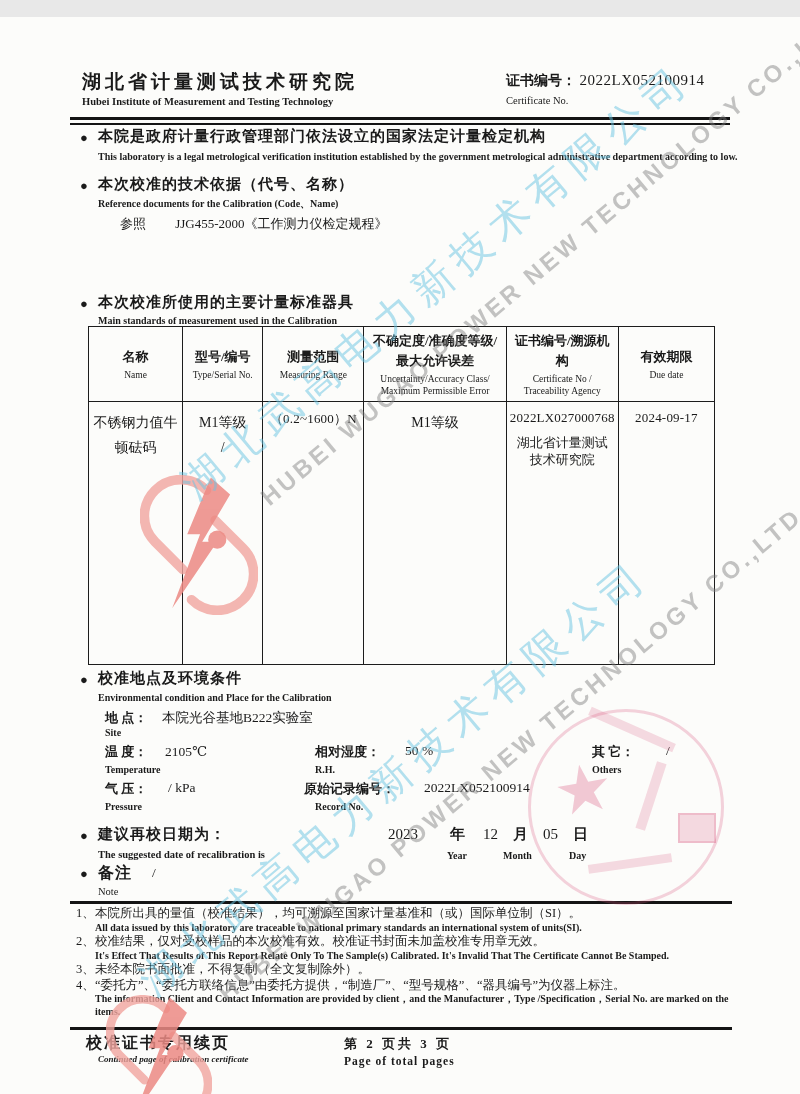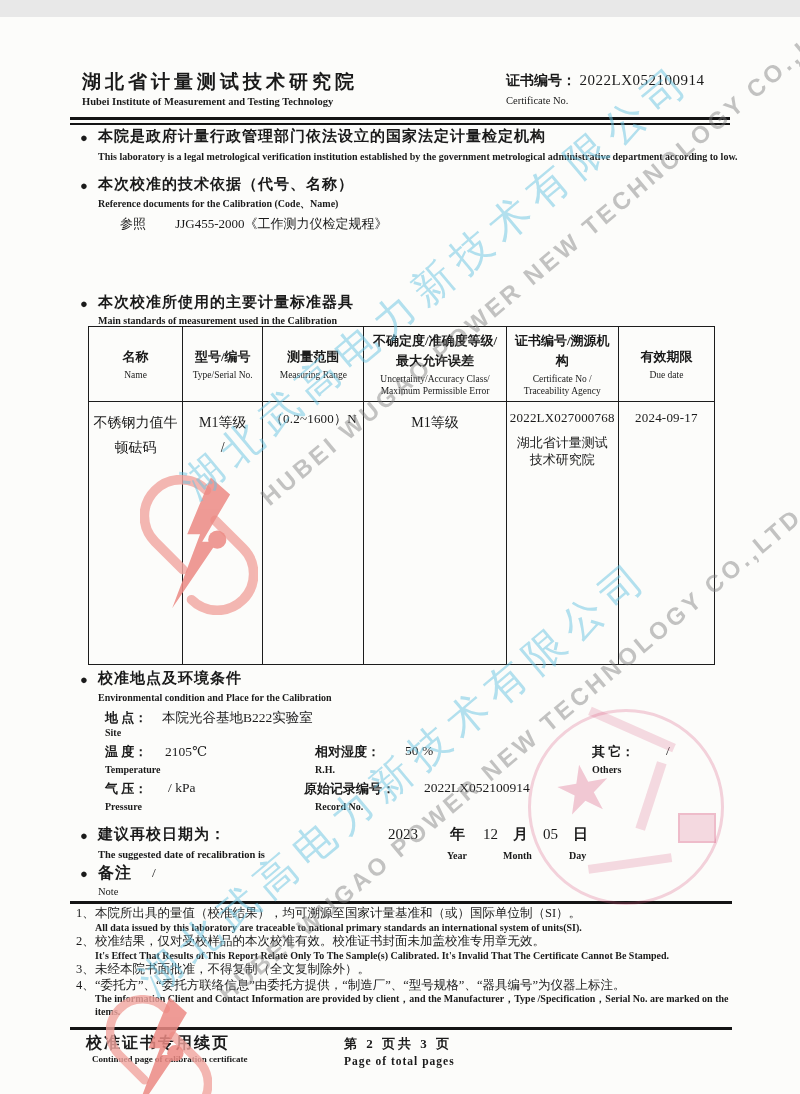"Continued page of calibration" .foot-en { font-style: none -> italic; left: 92px -> 98px }
